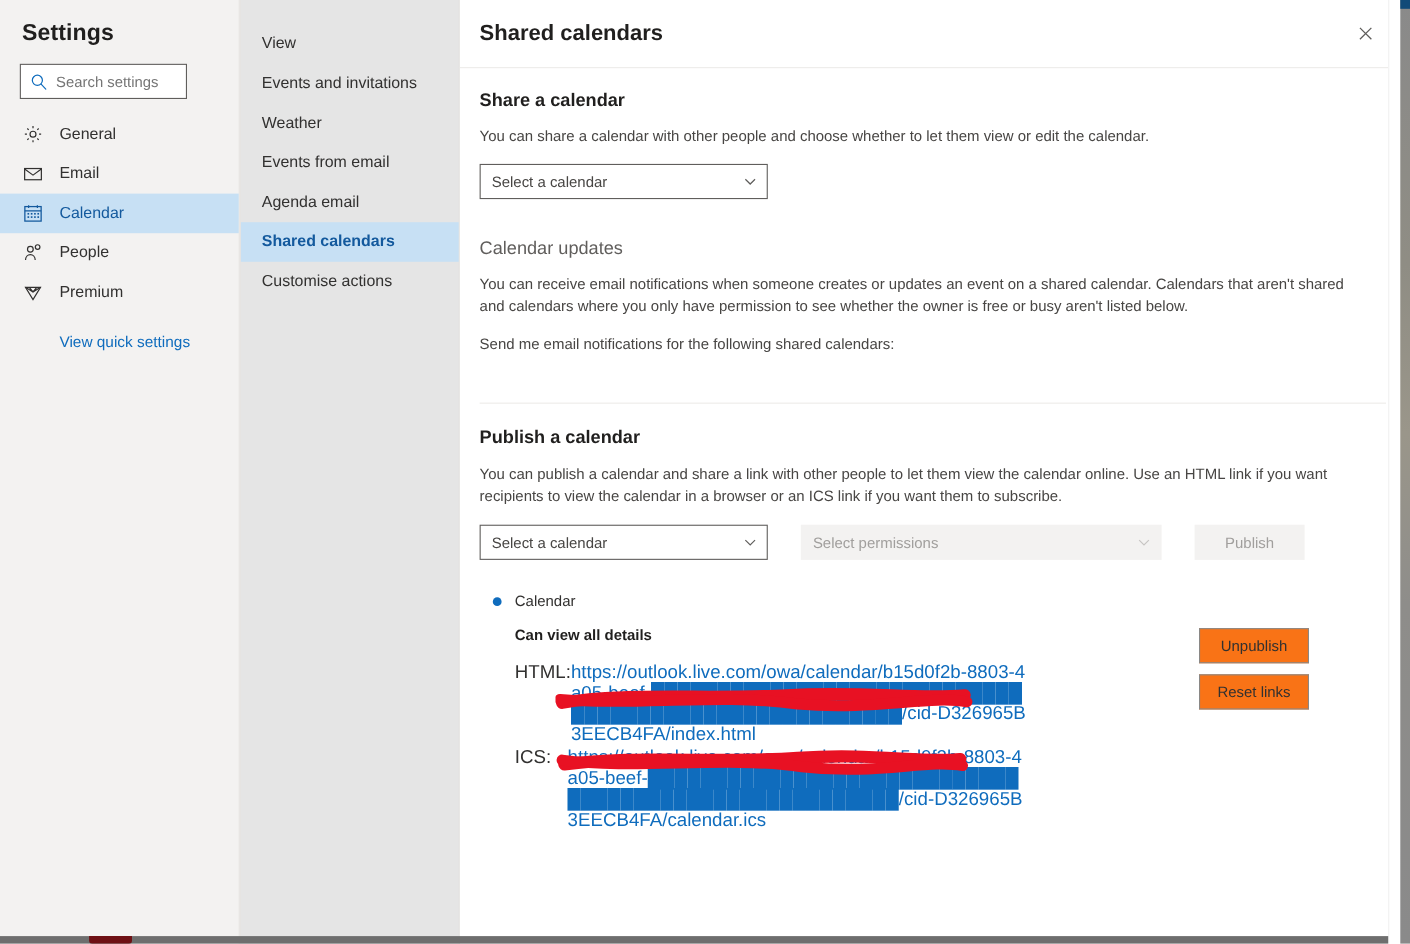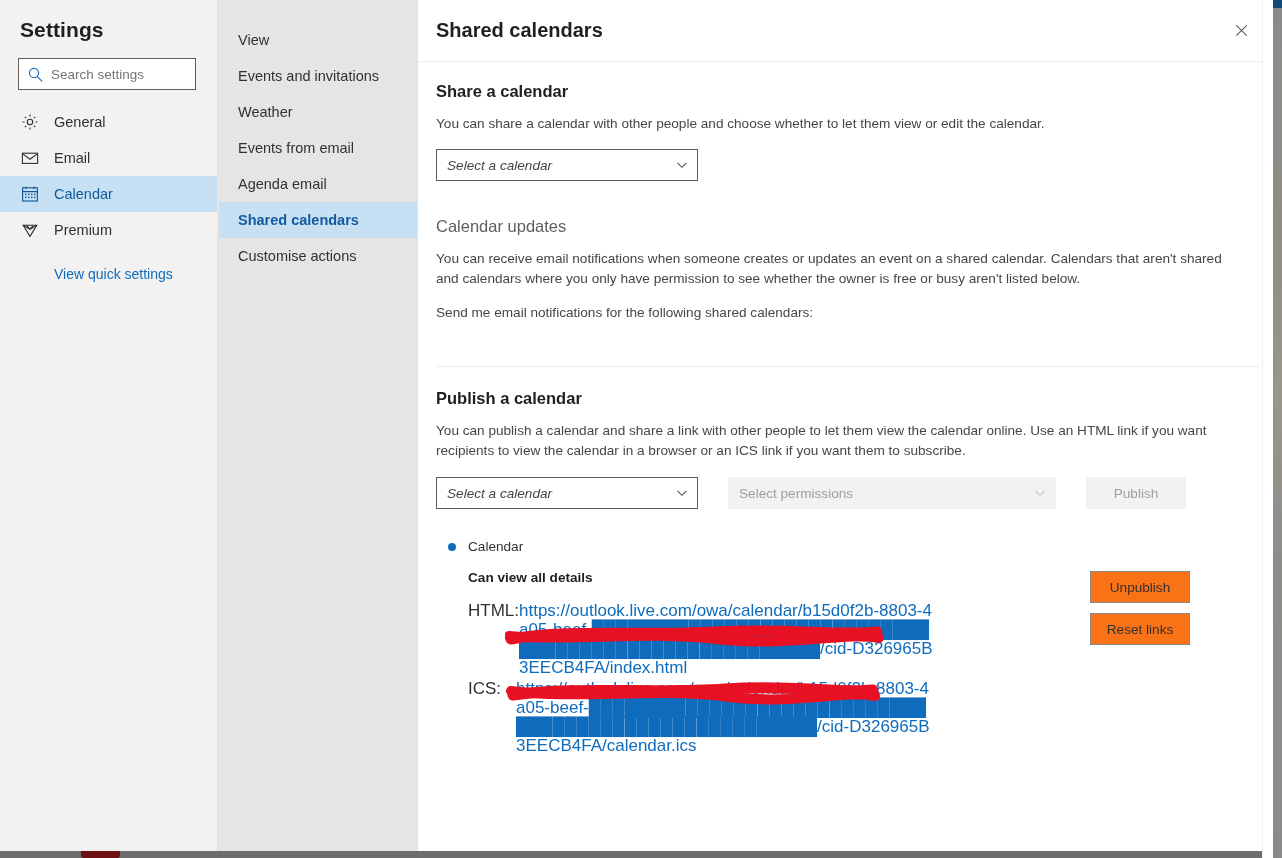"Search settings" .search-wrap { width: 178px -> 152px }
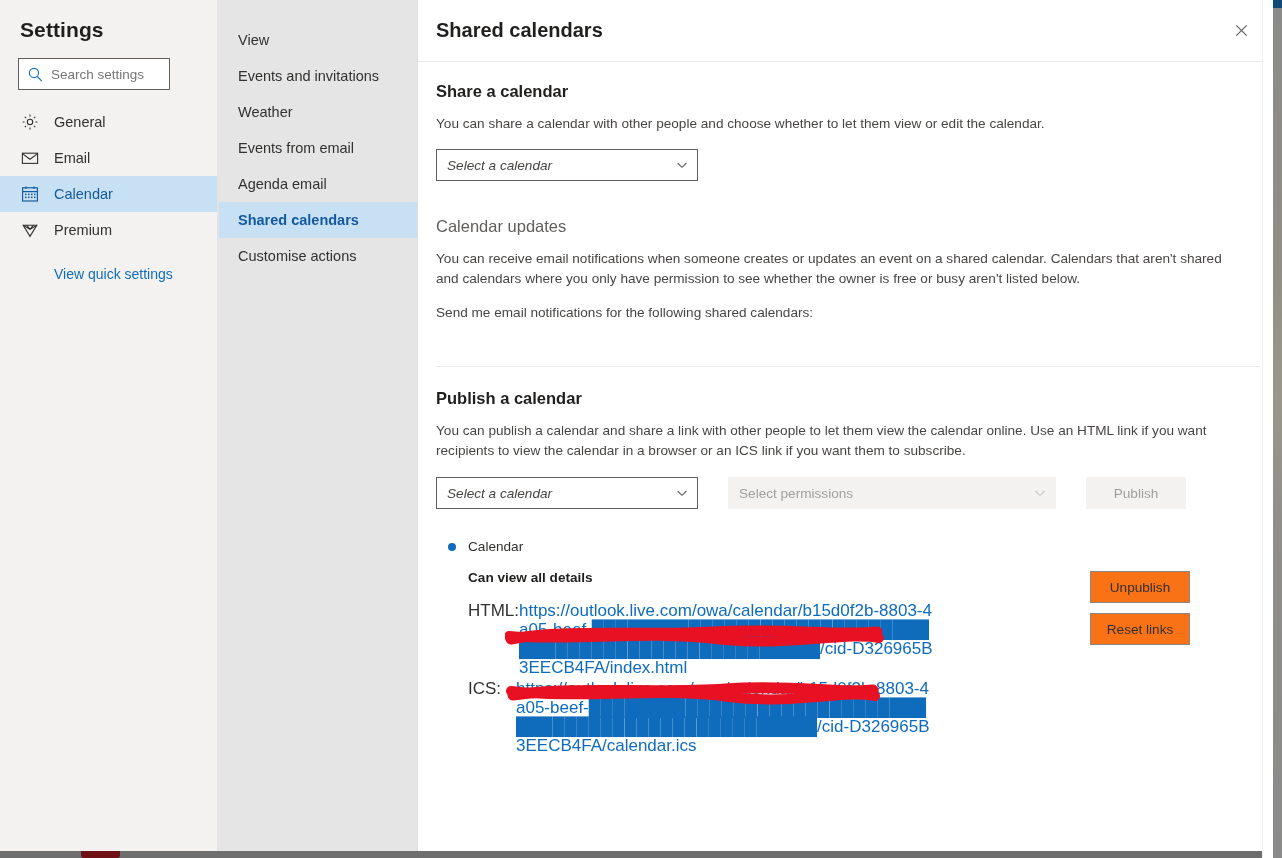"Select a calendar" .combo-cal { font-style: italic -> none }
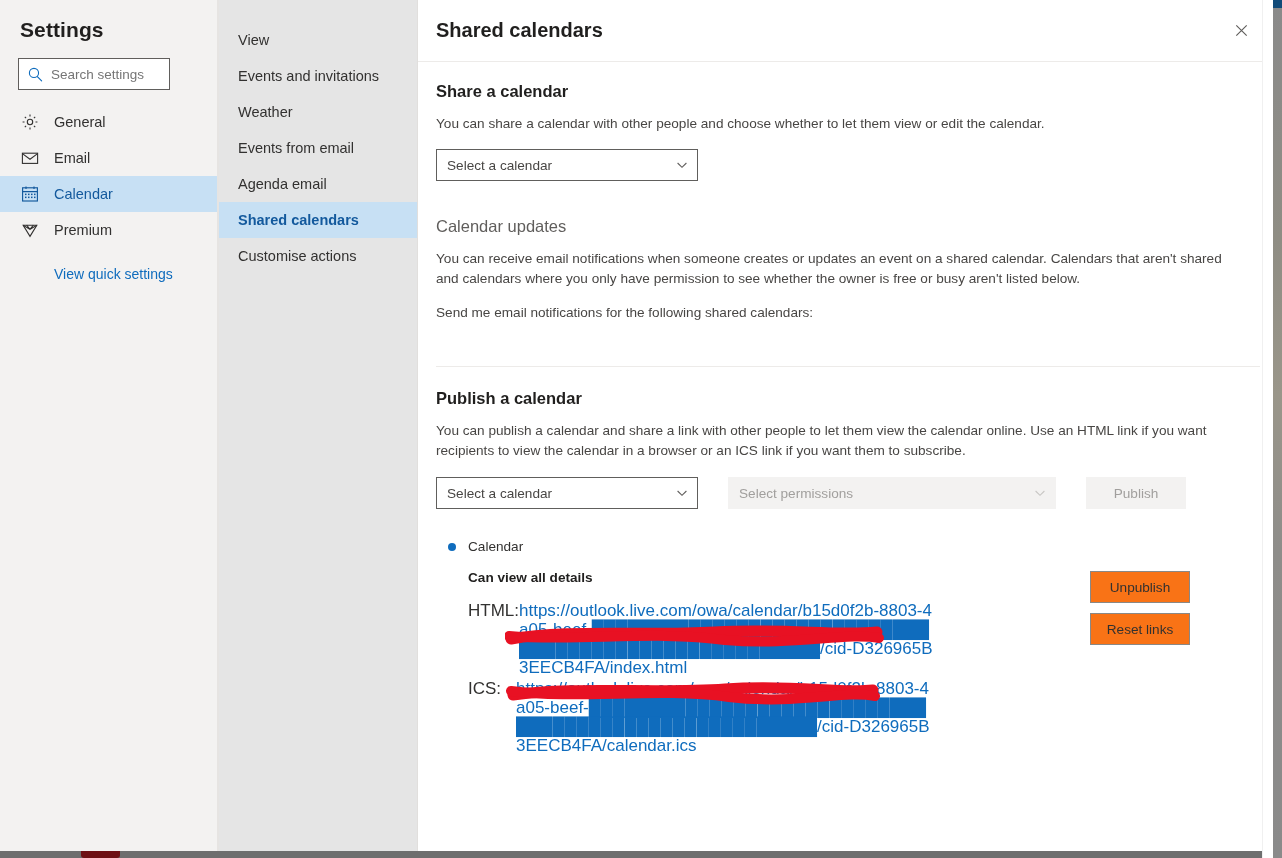"People" div.nav-item { html: none -> <div> <span> <svg> <circle></circle> <path></path> <circle></circle> </svg> </span> <span>People</span> </div> }
